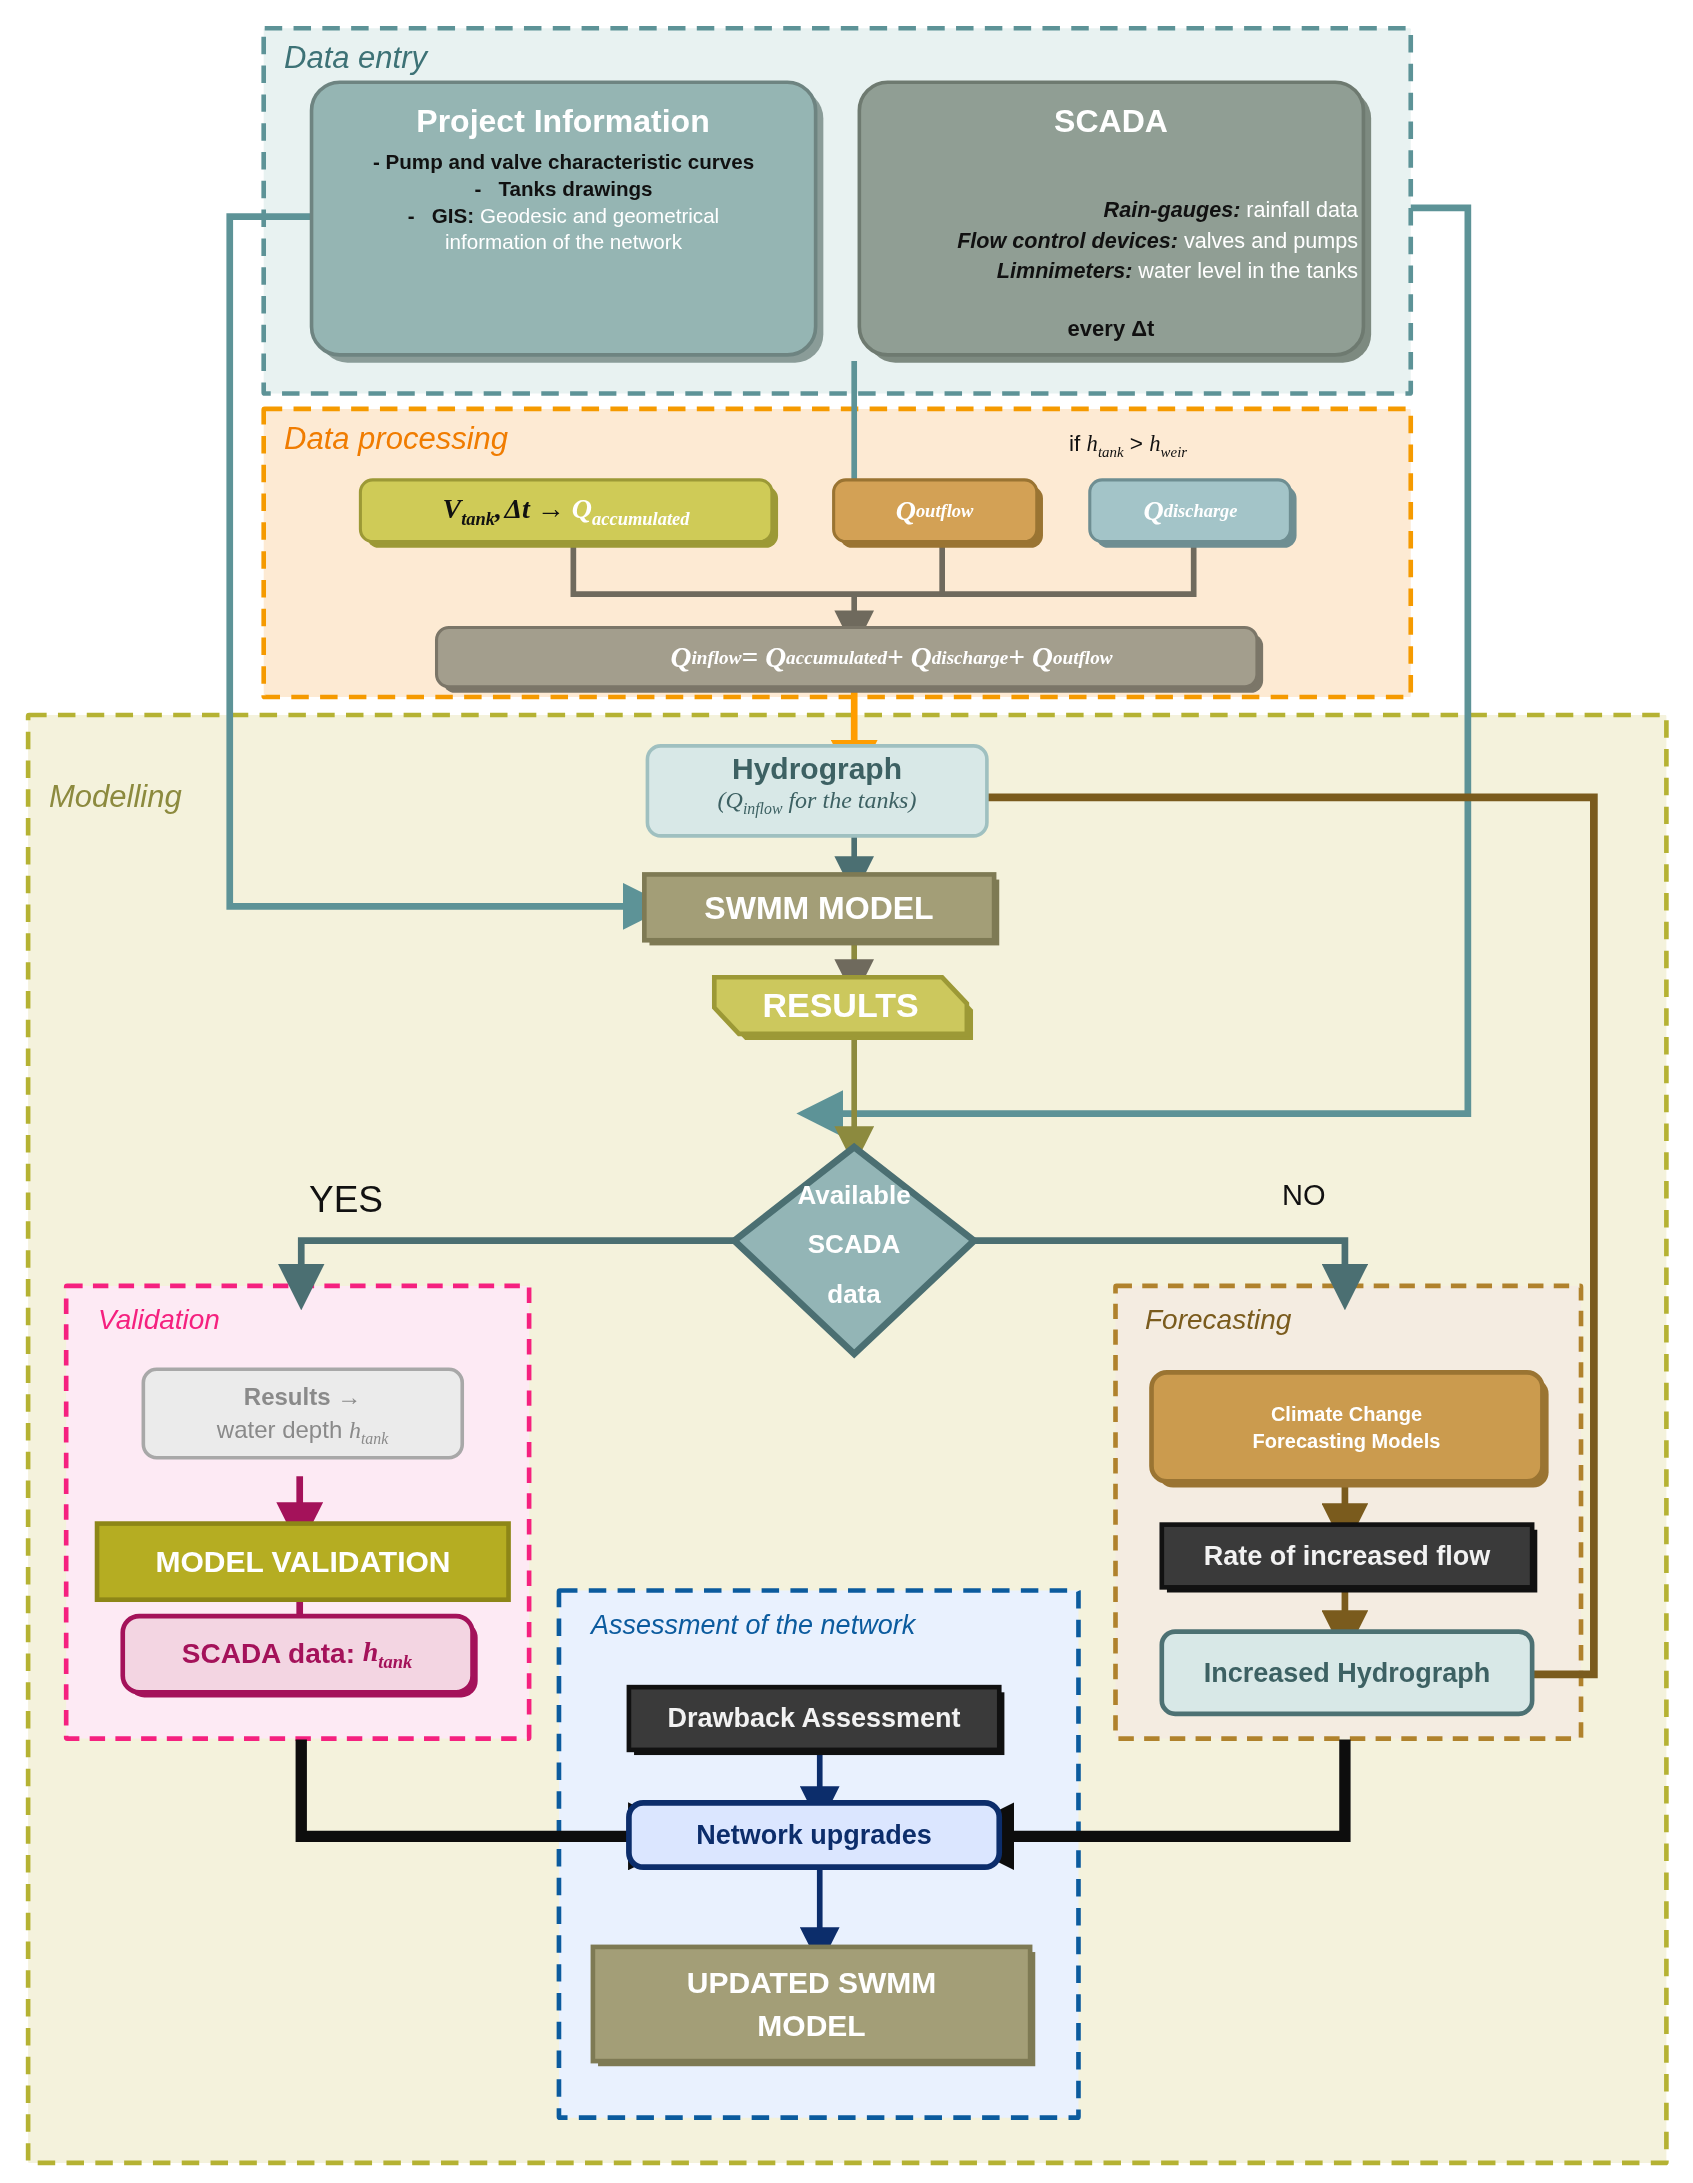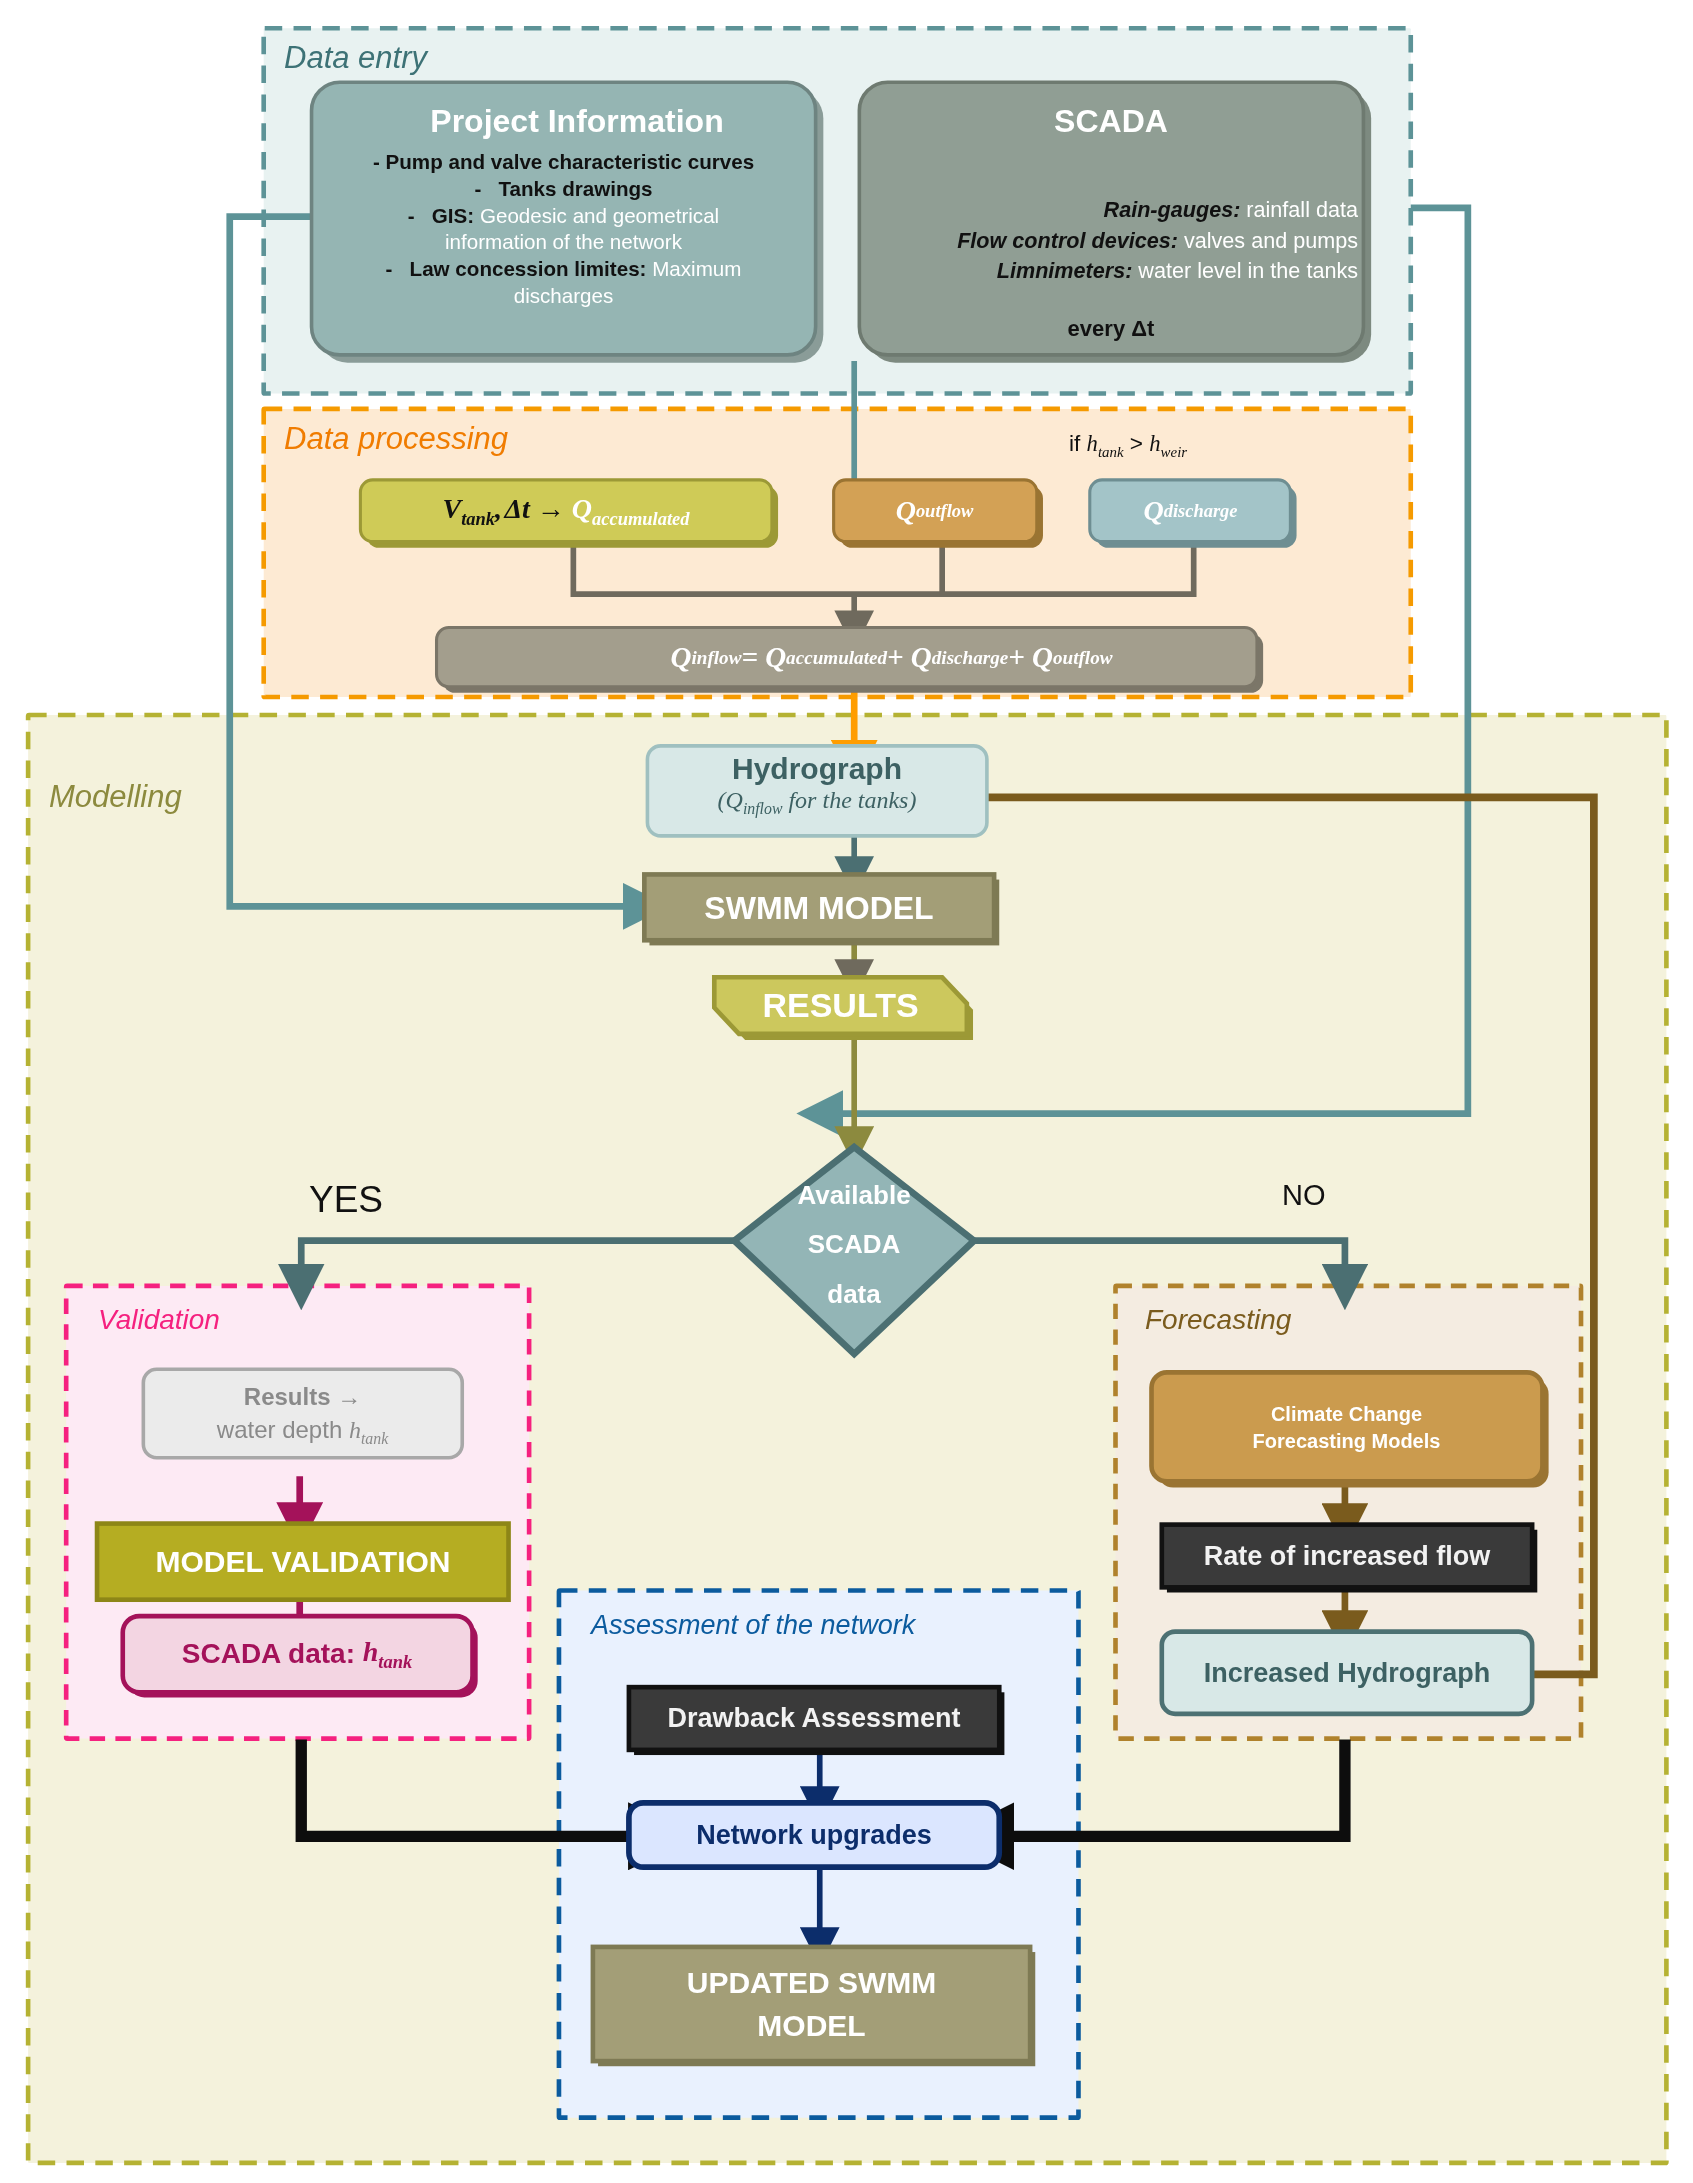"Project Information" div.lbl { padding-left: 14px -> none }
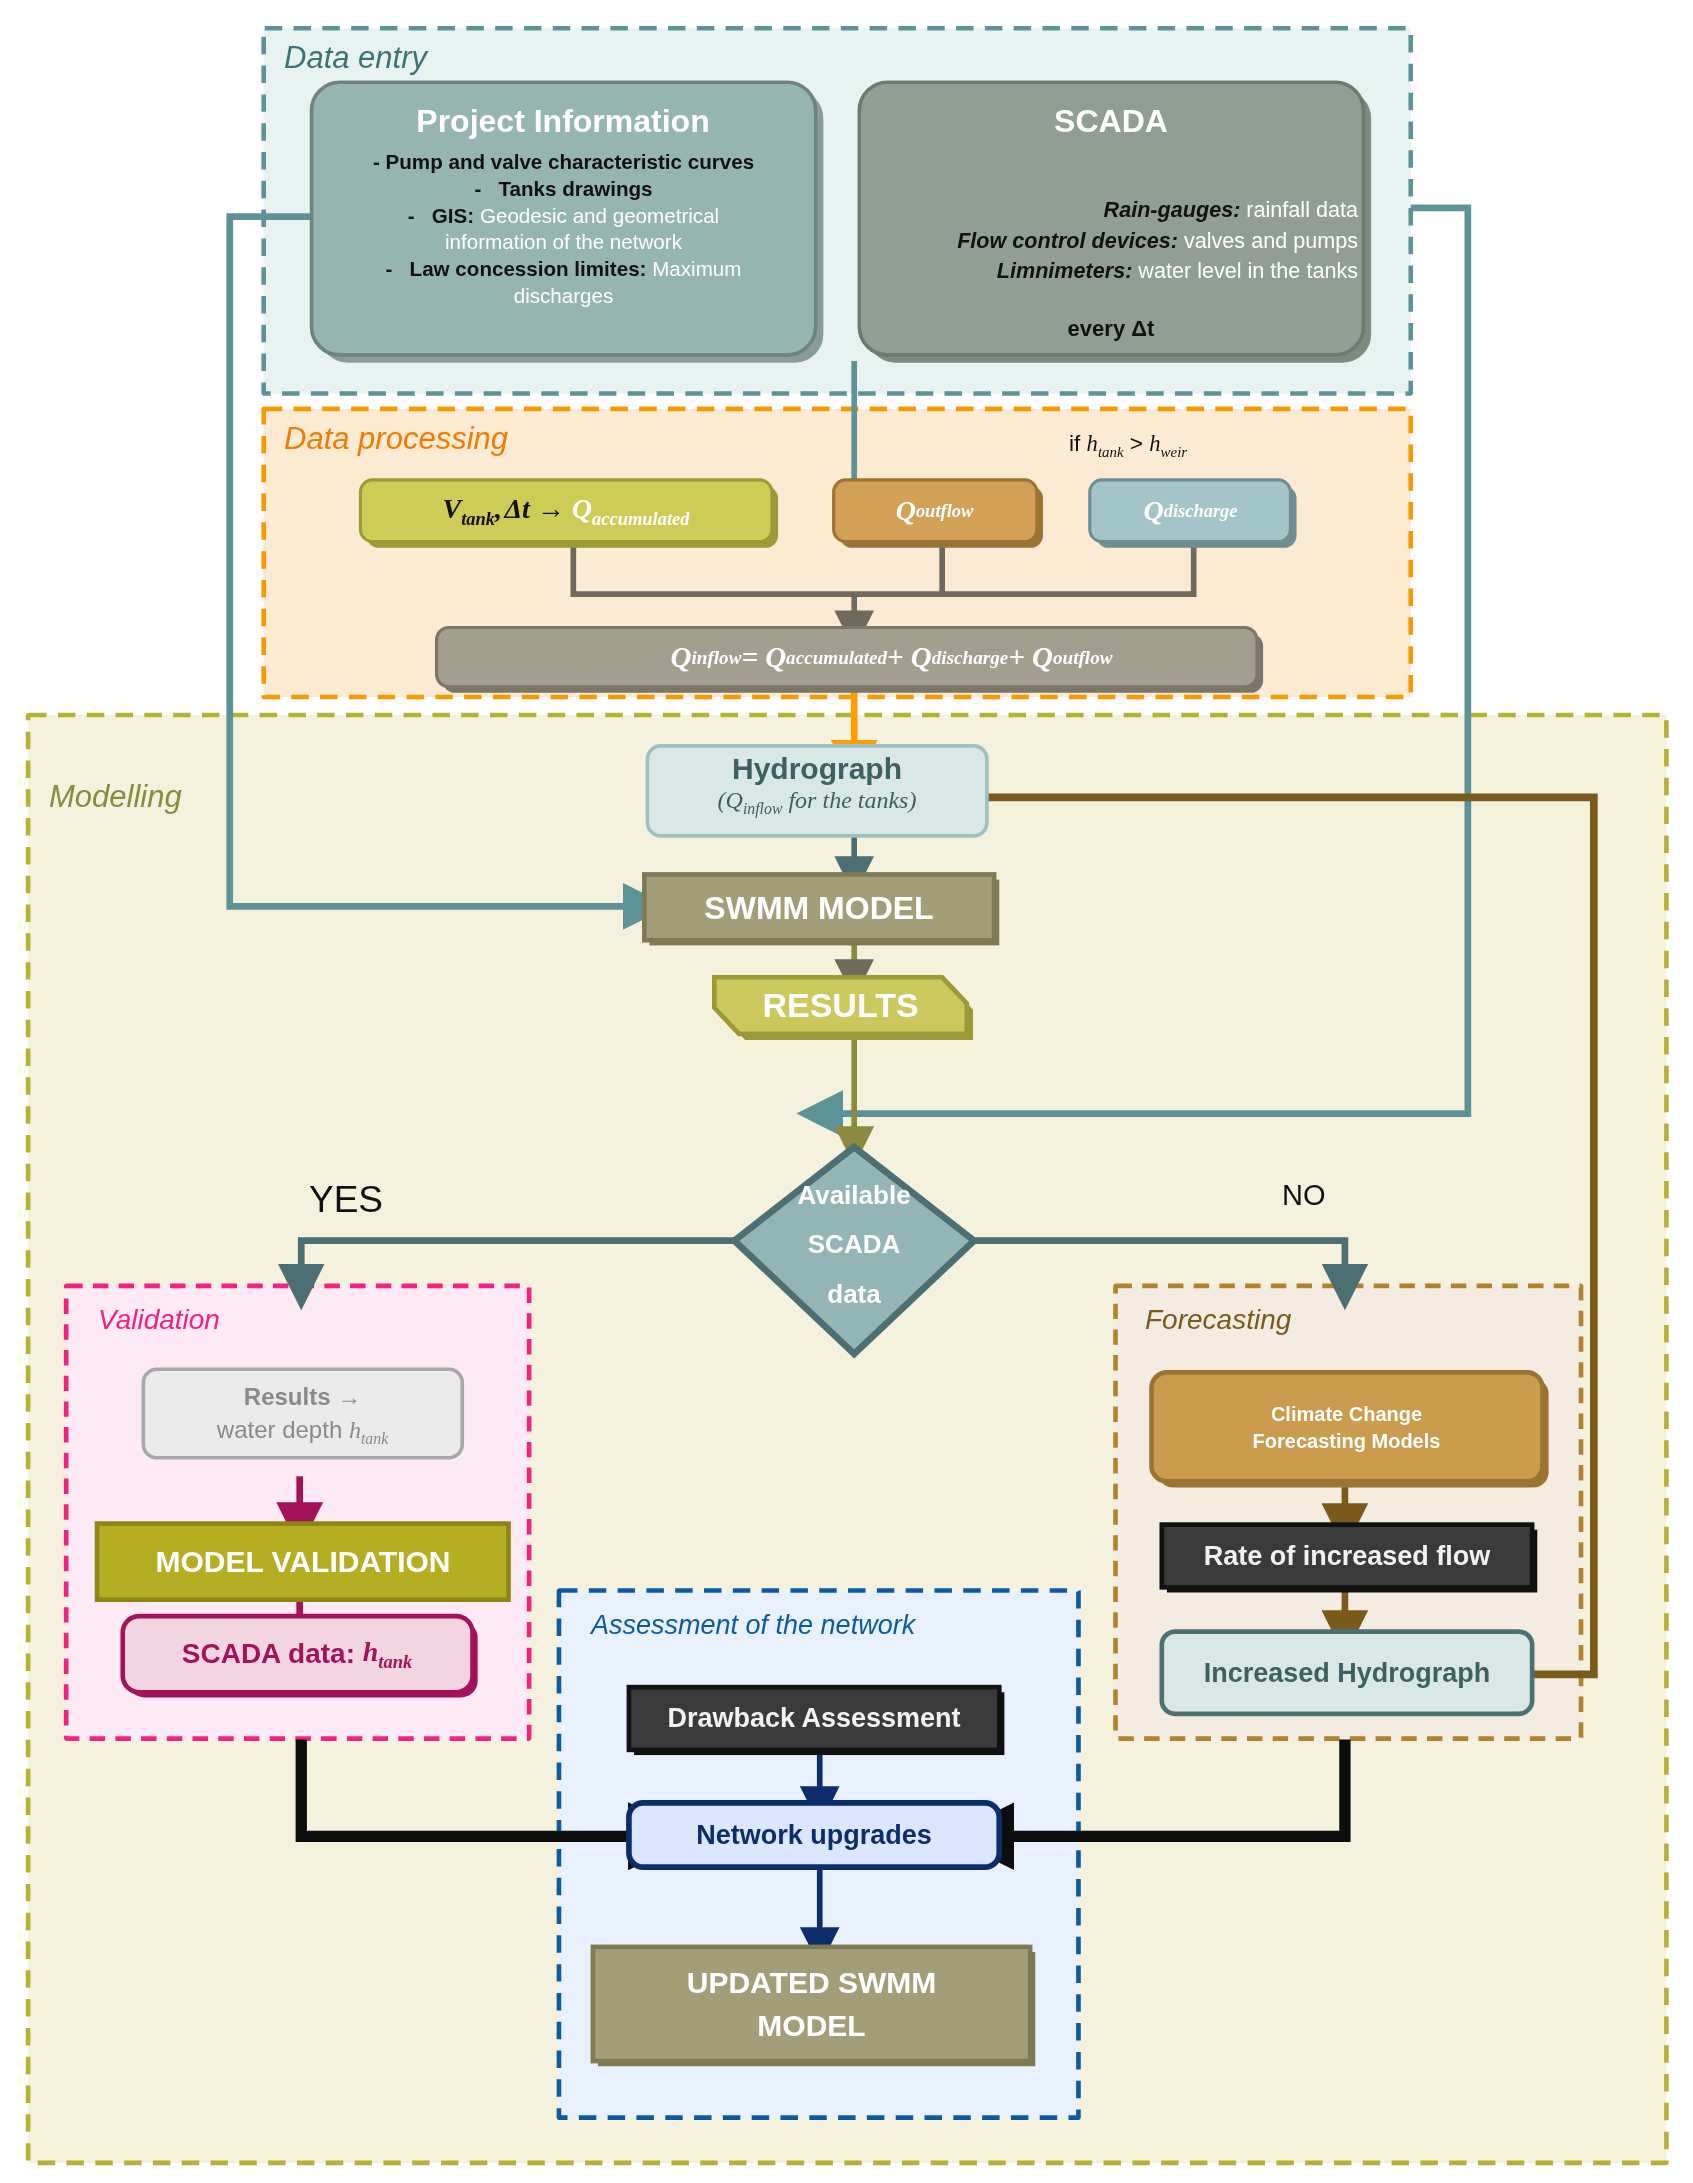"- Law concession limites: Maximum" div { html: <div> <span>-&nbsp;&nbsp;&nbsp;Law concession limites:</span><span> Maximum<br>discharges</span> </div> -> none }
